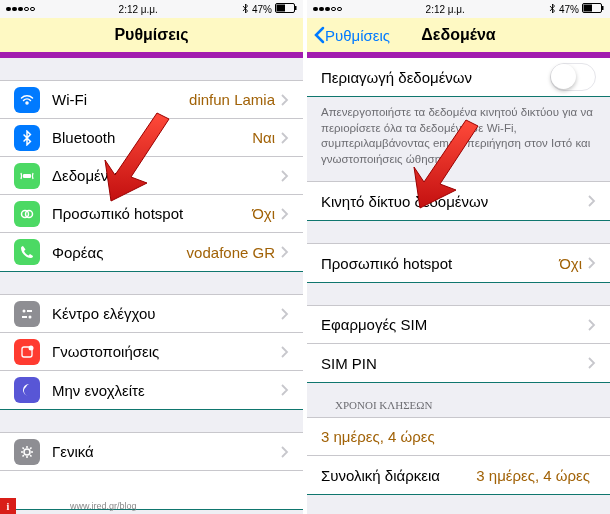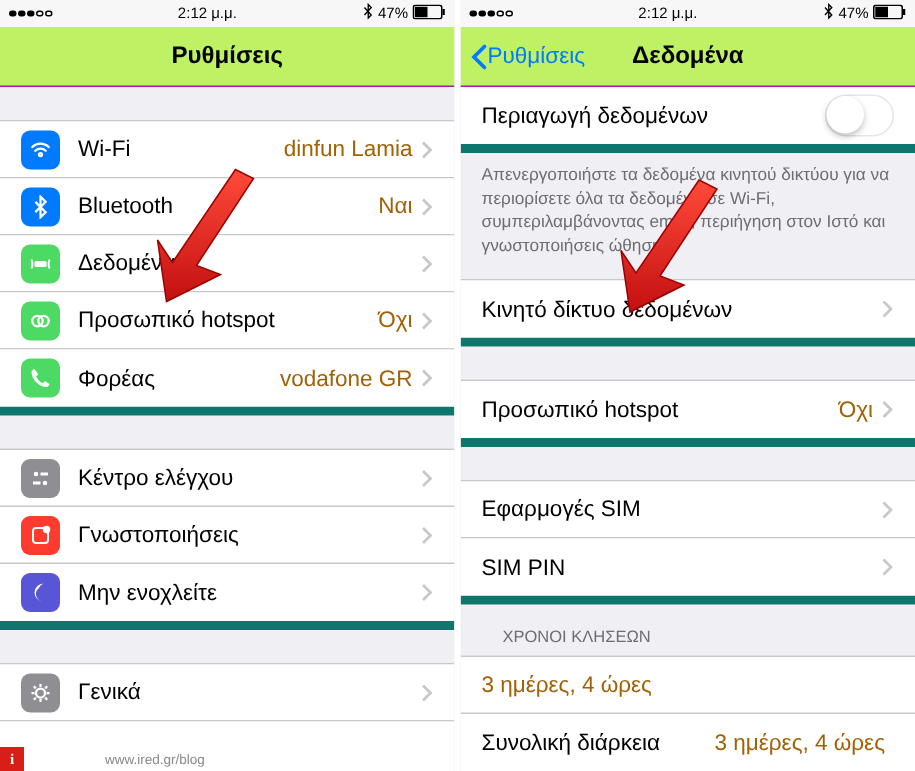"Ρυθμίσεις" .navbar { background: #bef264 -> #fef9c3; border-bottom: 1px solid #a21caf -> 6px solid #a21caf }
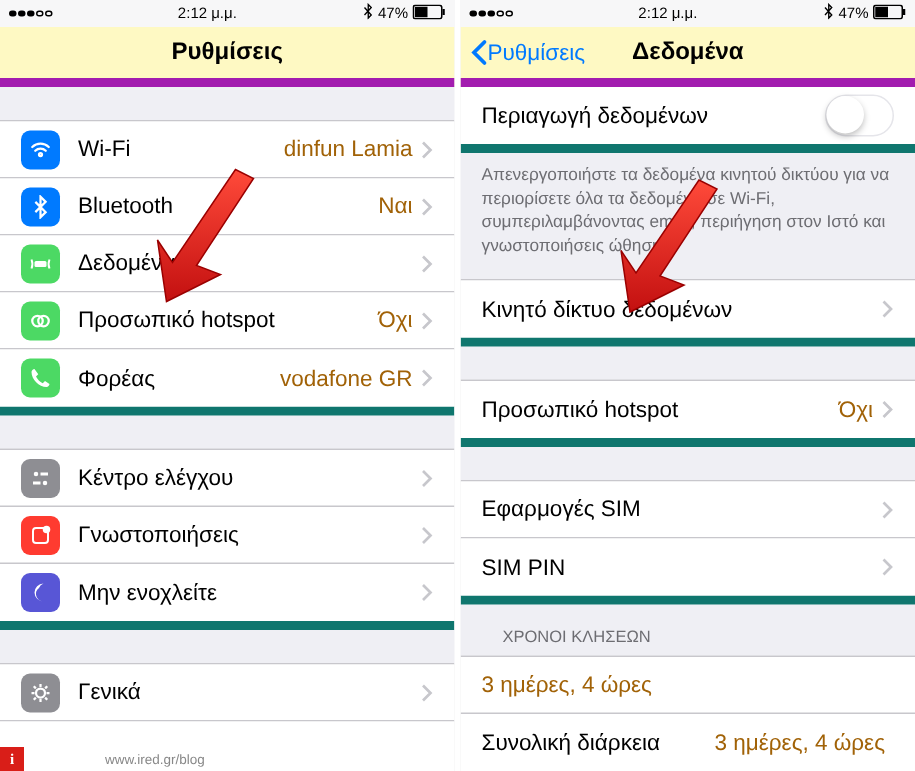"Περιαγωγή δεδομένων" .group { border-bottom: 6px solid #0f766e -> 1px solid #0f766e }
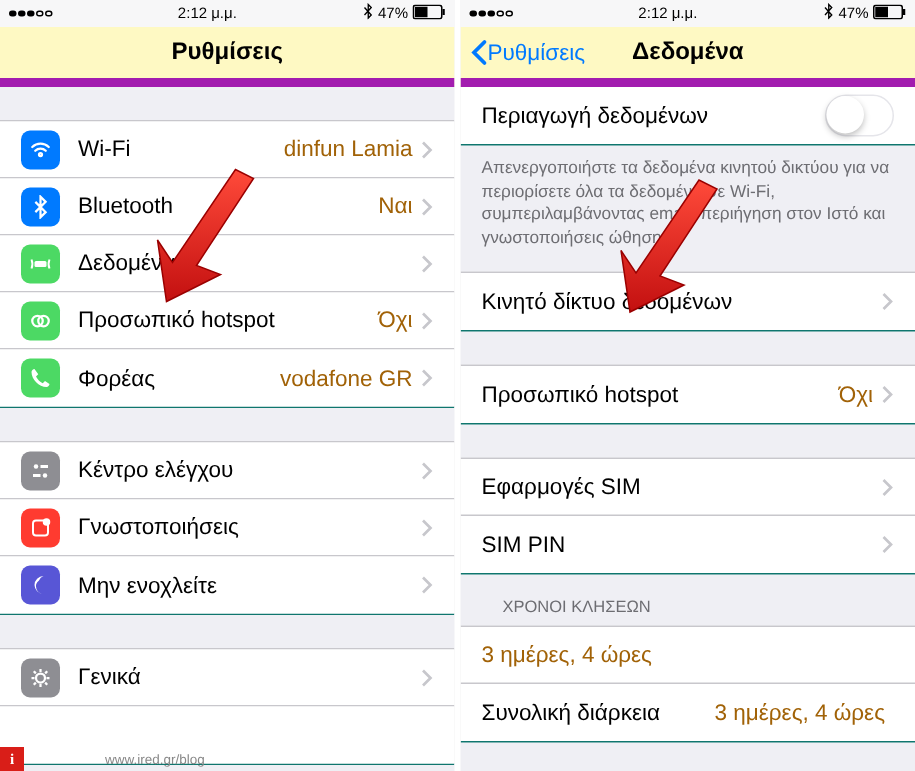"ΧΡΟΝΟΙ ΚΛΗΣΕΩΝ" .header-label { font-family: none -> Liberation Serif, serif }
